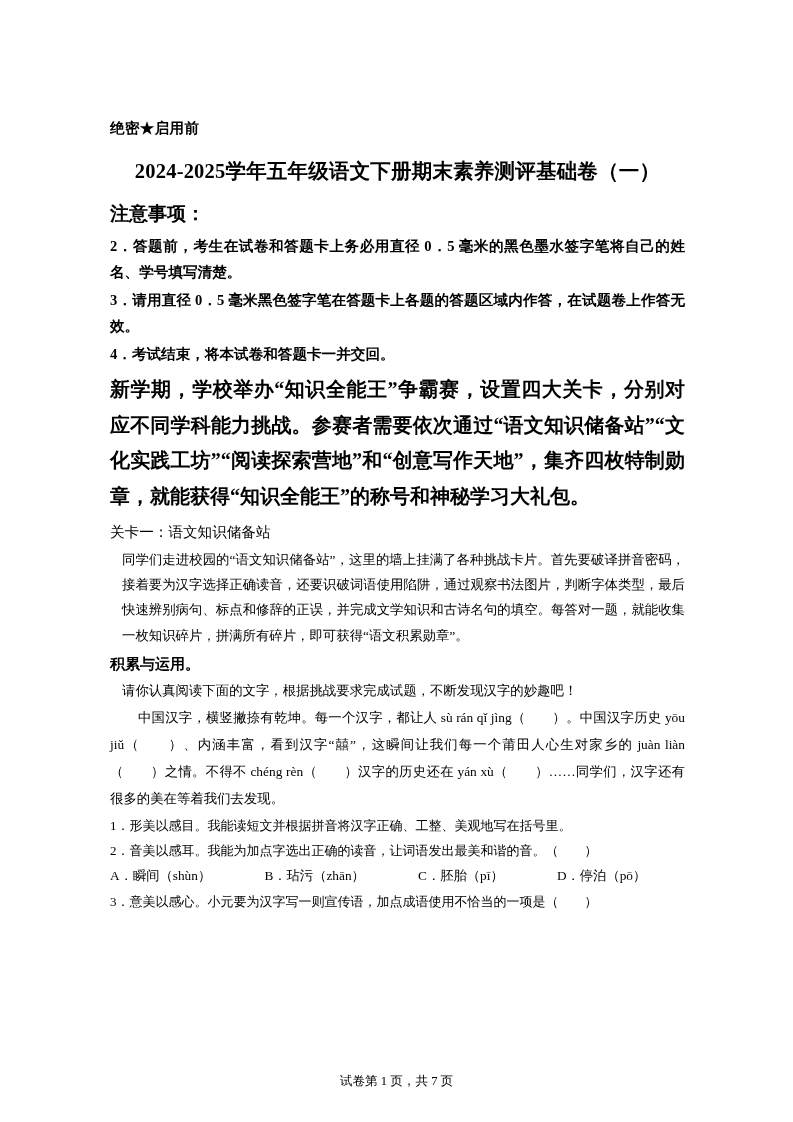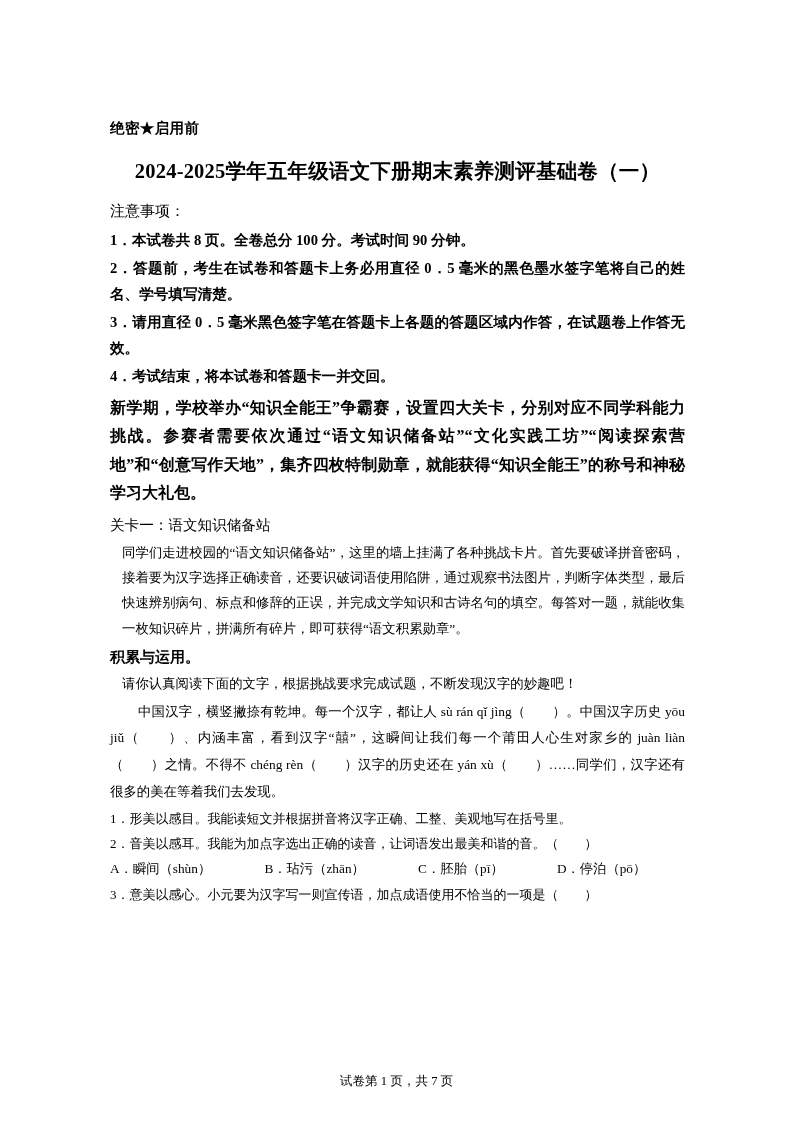"注意事项：" .notice-head { font-size: 15px -> 19px; font-weight: normal -> bold }
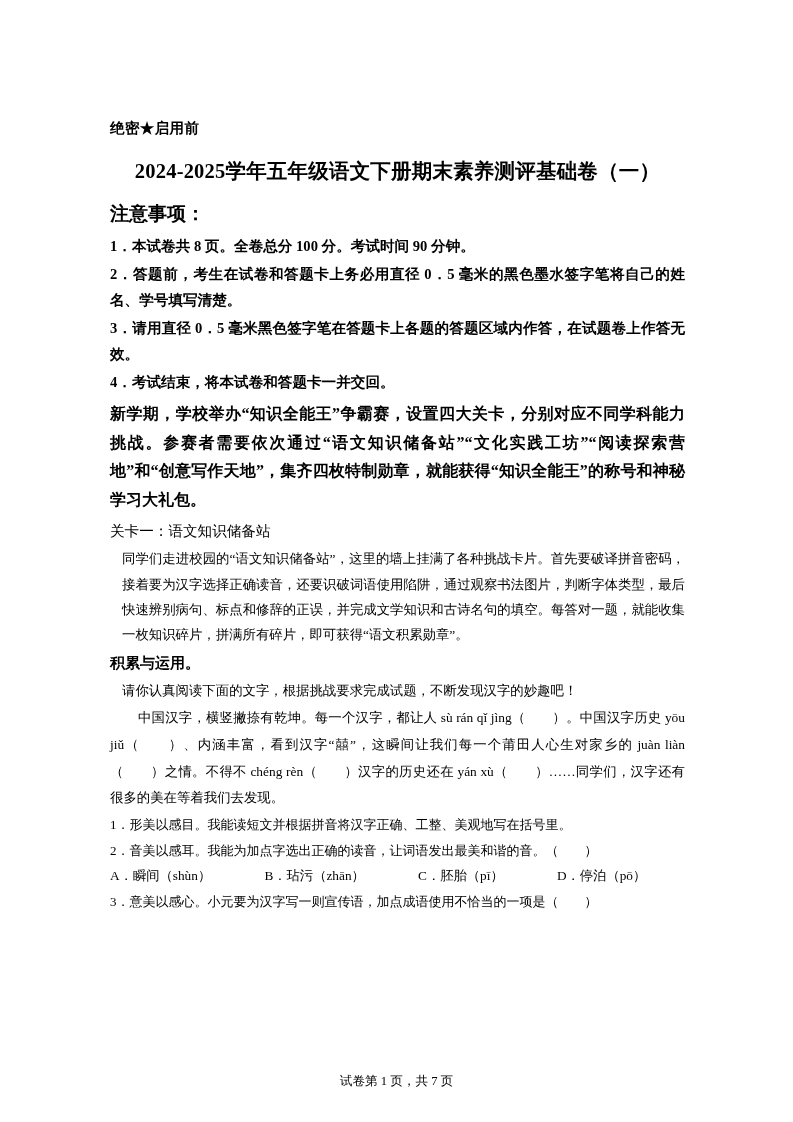"1．本试卷共 8 页。全卷总分 100 分。考试时间" div.notice-item { html: <div>1．本试卷共 8 页。全卷总分 100 分。考试时间 90 分钟。</div> -> none }
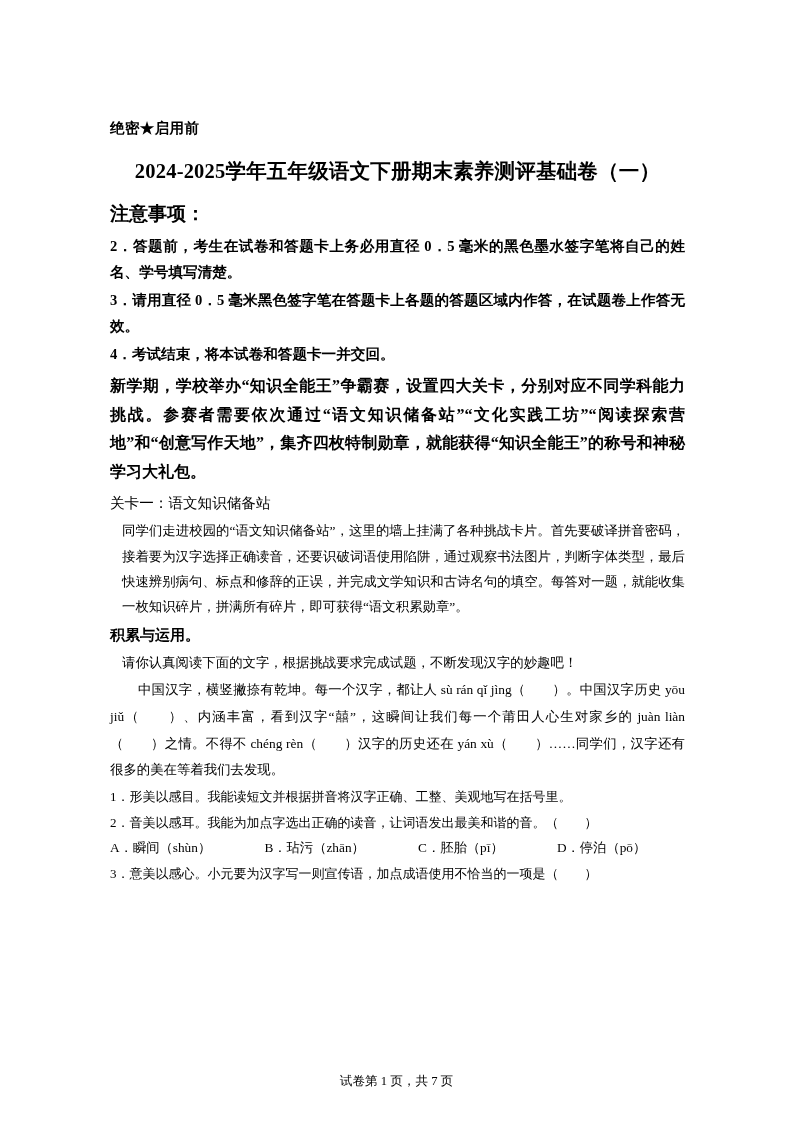"新学期，学校举办“知识全能王”争霸赛，设置四大关卡，分别对应不同学科能力挑战。参" .para-bold { font-size: 16px -> 20px }
